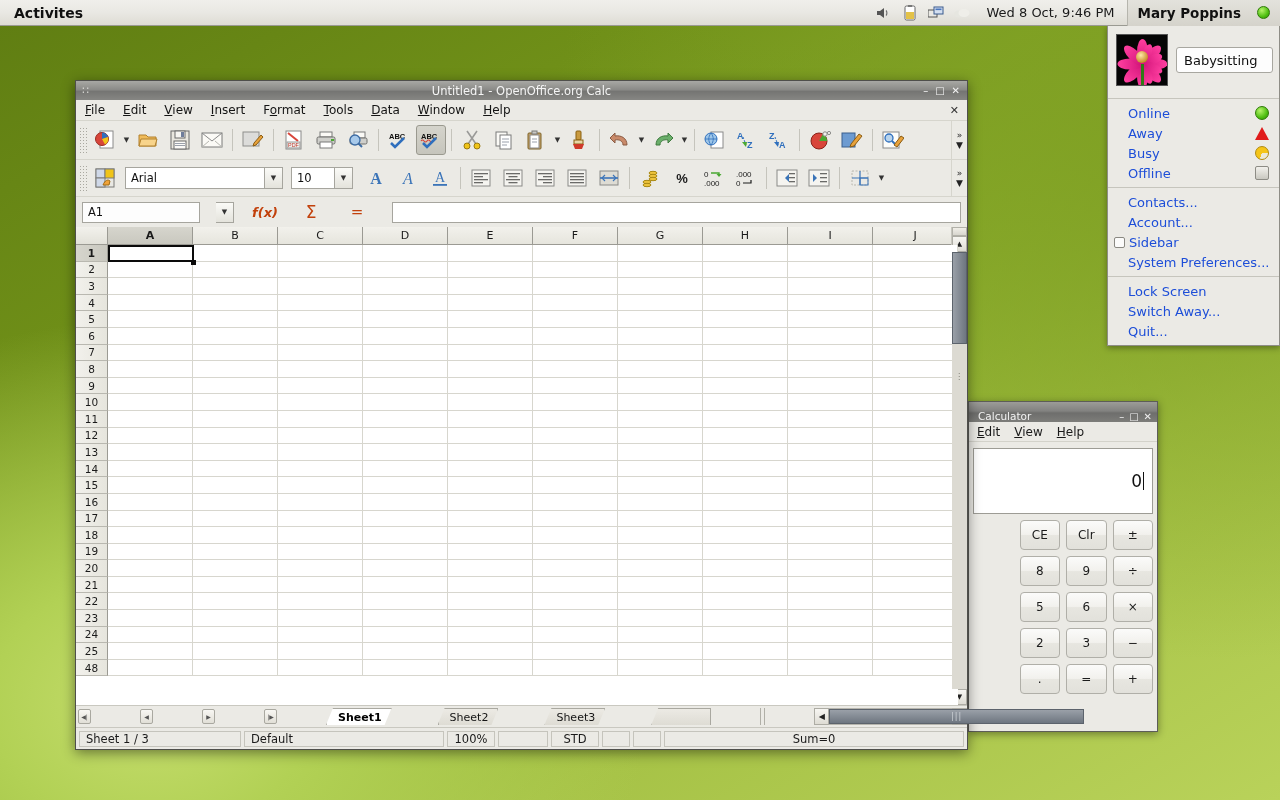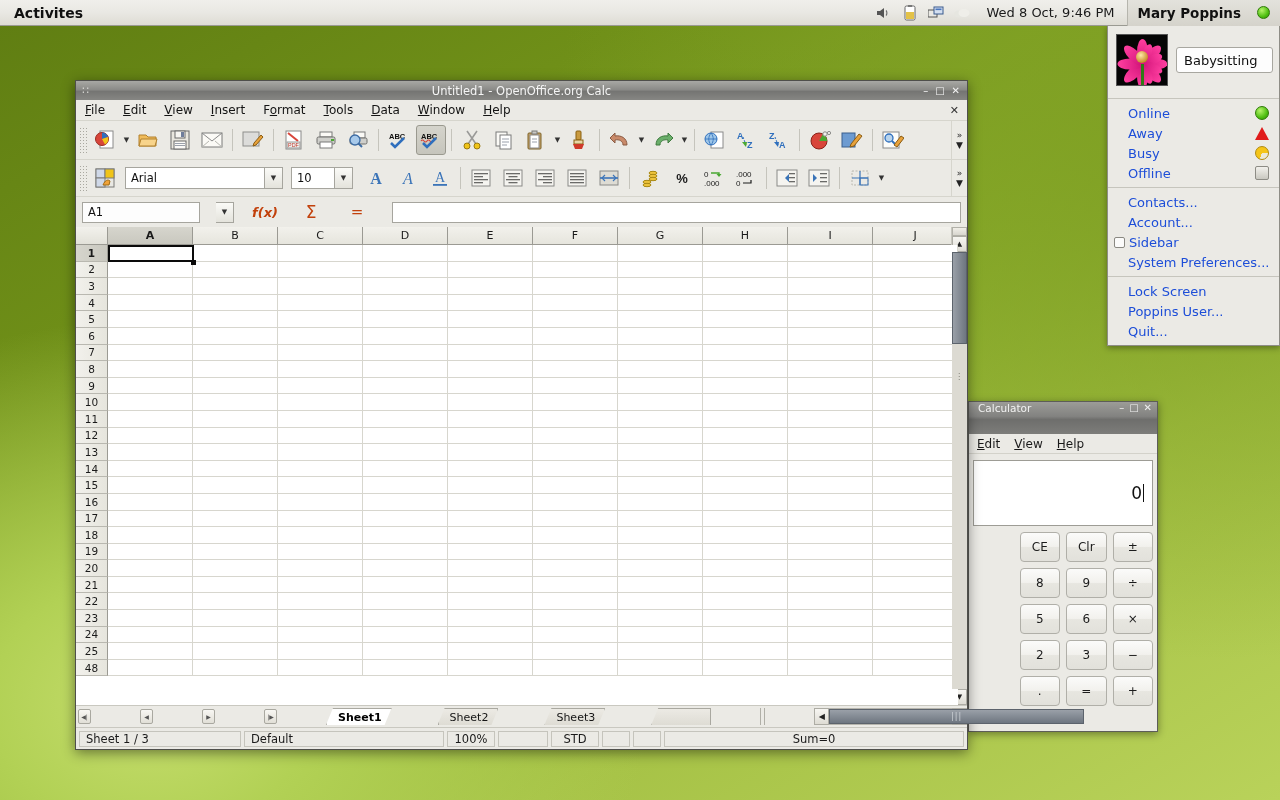"Poppins User..." span.mlabel { text: Poppins User -> Switch Away }
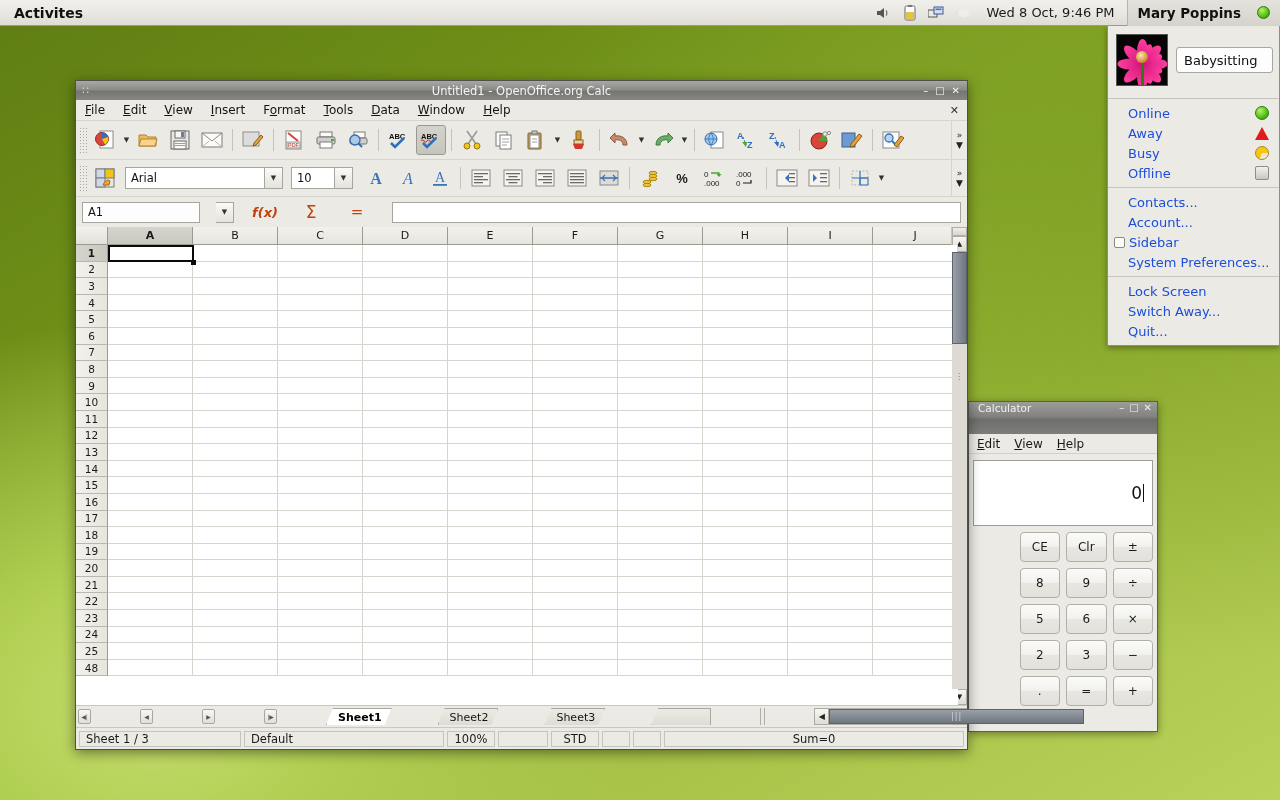"Calculator" #calc-title { align-items: flex-start -> flex-end; height: 32px -> 20px }
